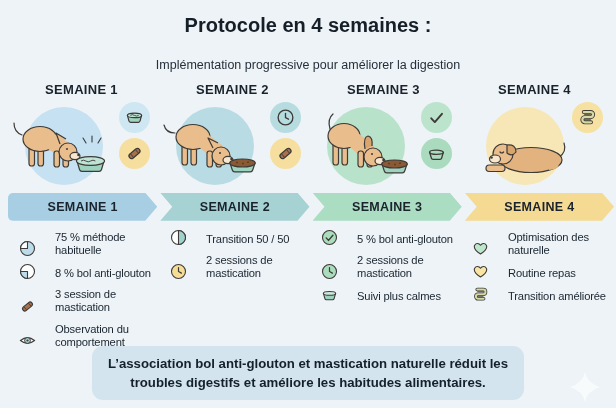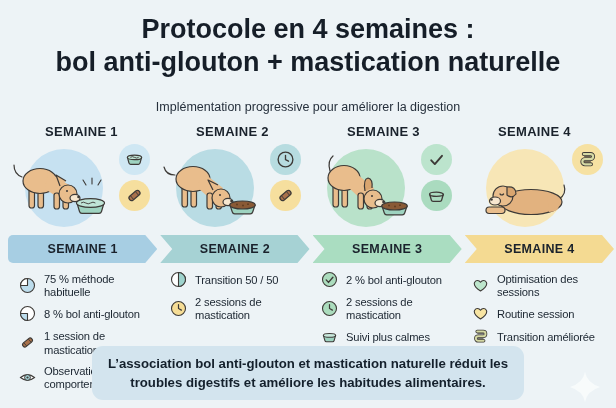"Protocole en 4 semaines :" .title { font-size: 27px -> 20px }
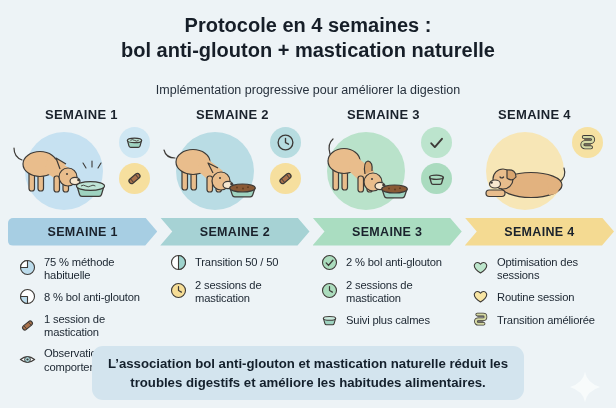"bol anti-glouton + mastication naturelle" span { html: <span>bol anti-glouton + mastication naturelle</span> -> none }
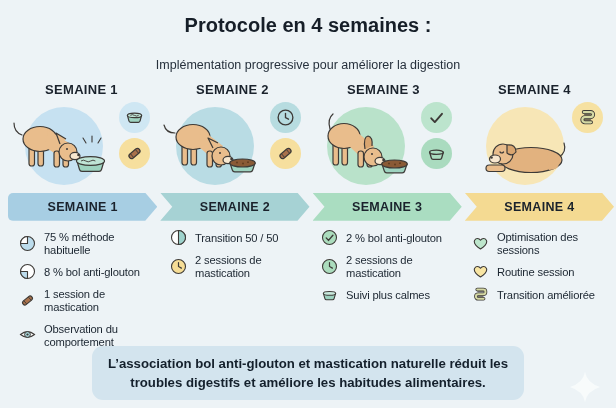"75 % méthode habituelle" .list-item { align-items: center -> flex-end; gap: 8px -> 19px }
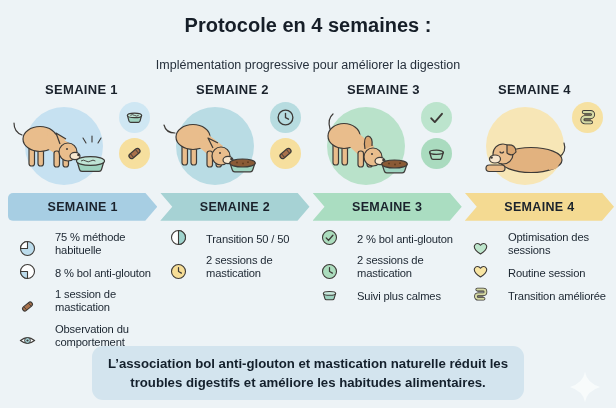"2 % bol anti-glouton" span.li-label { text: 2 -> 5 }
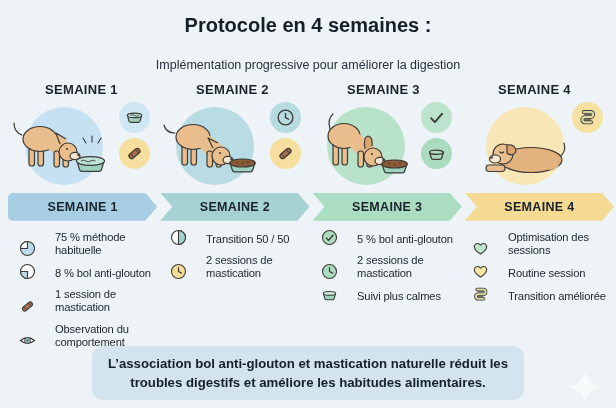"Optimisation des sessions" span.li-label { text: sessions -> naturelle }
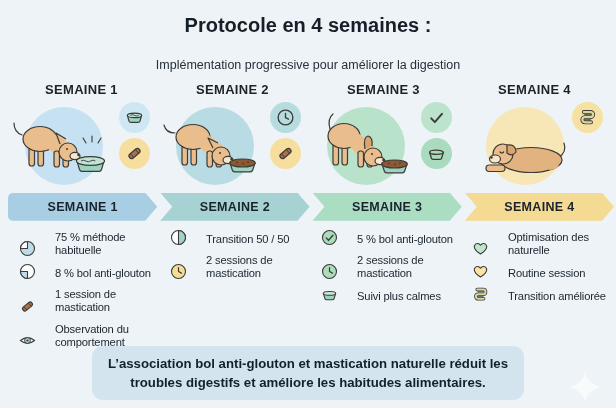"Routine session" span.li-label { text: session -> repas }
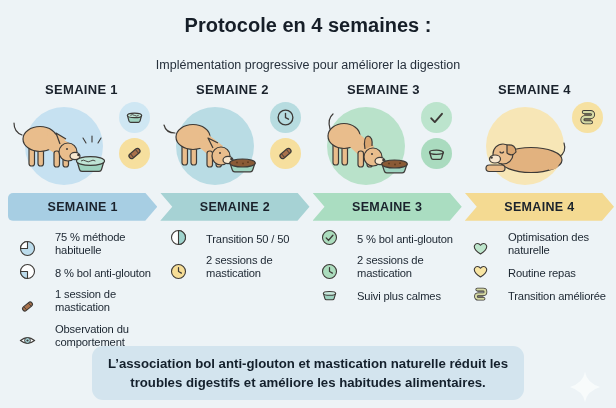"1 session de mastication" span.li-label { text: 1 -> 3 }
